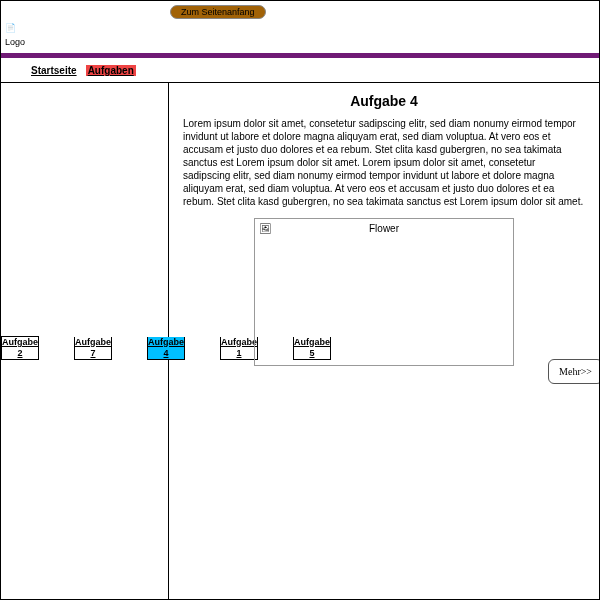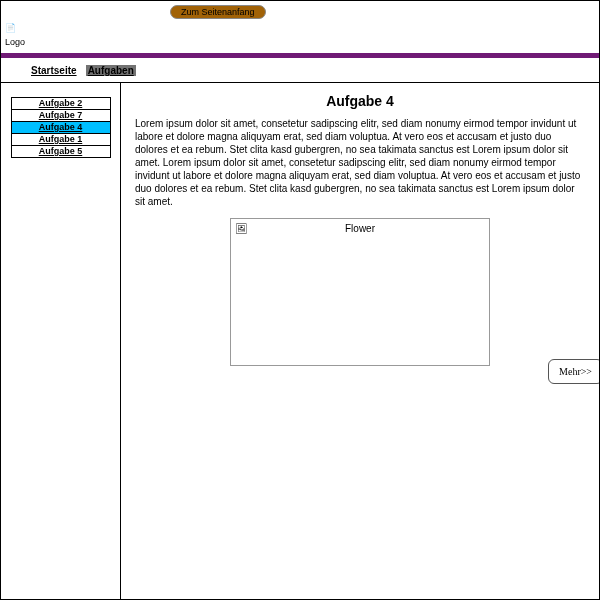"Aufgaben" .nav a.active { background: #737373 -> #ef4444 }
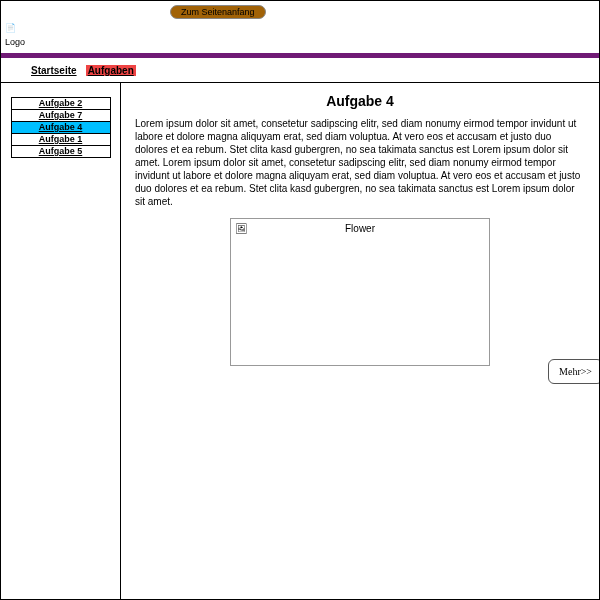"Aufgabe 2" .sidebar { flex-direction: column -> row; gap: none -> 35px; width: 120px -> 168px }
